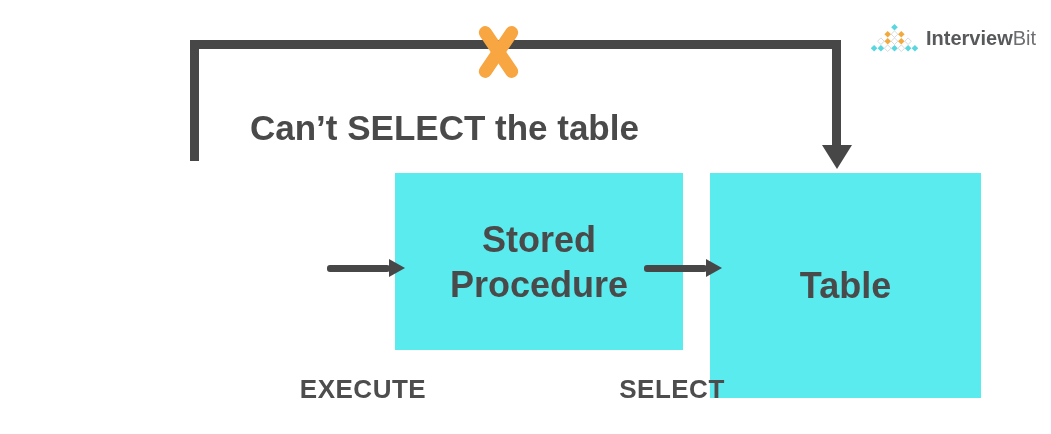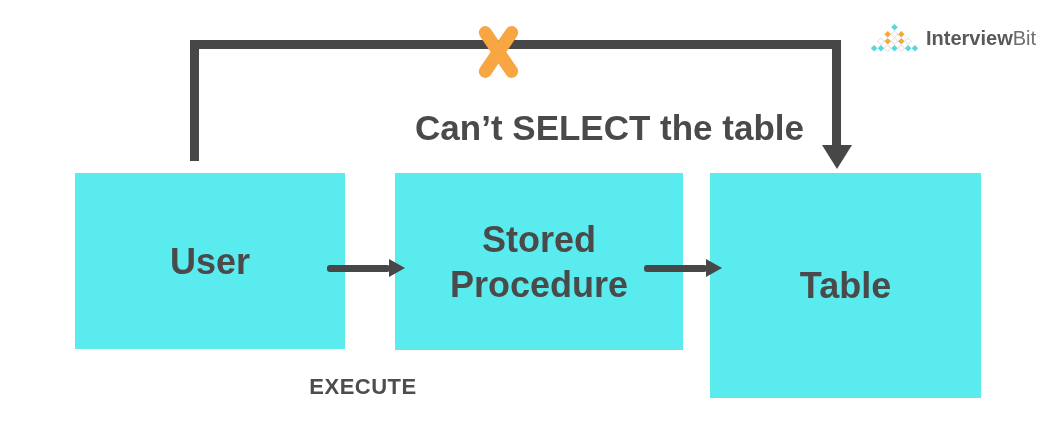"Can’t SELECT the table" .caption { text-align: right -> left }
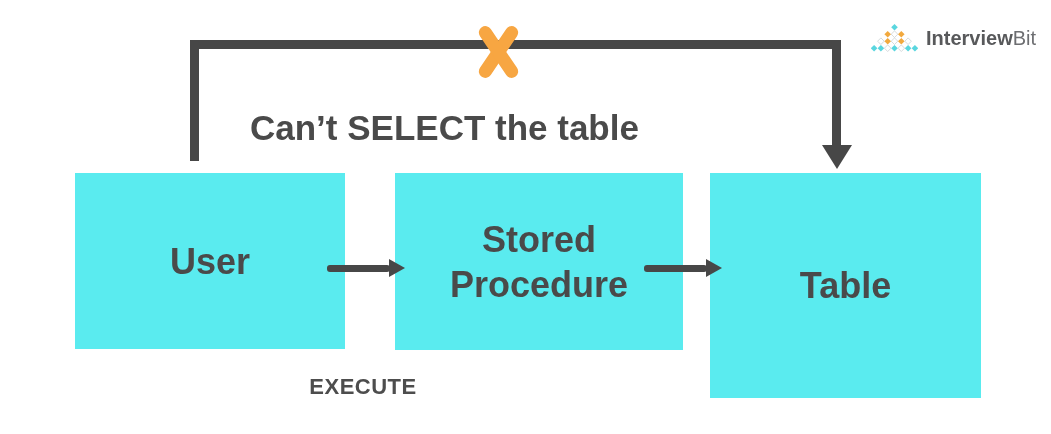"User" div.box { html: <div> <span>User</span> </div> -> none }
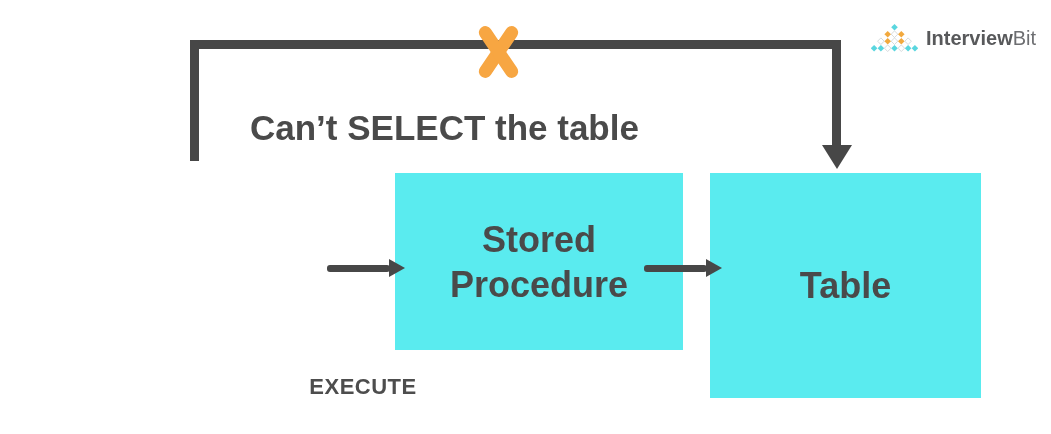"EXECUTE" .edge-label { font-size: 22px -> 26px }
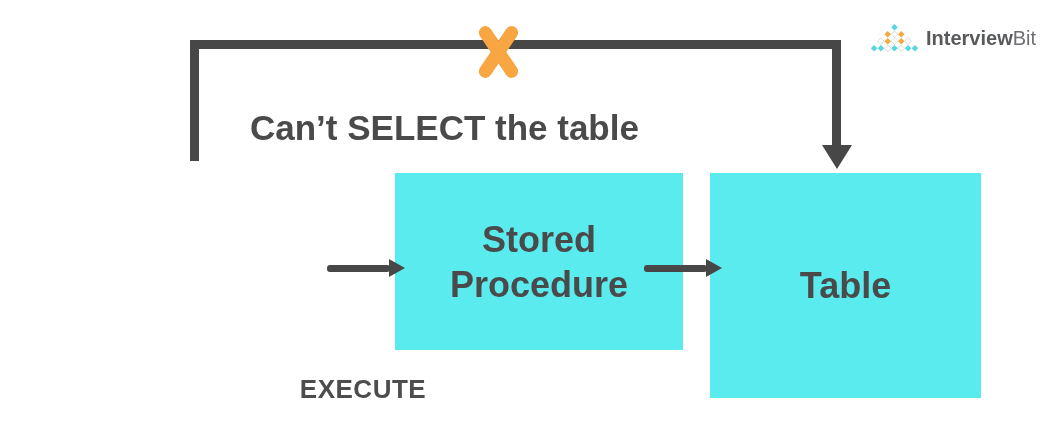"SELECT" div.edge-label { html: none -> <div>SELECT</div> }
